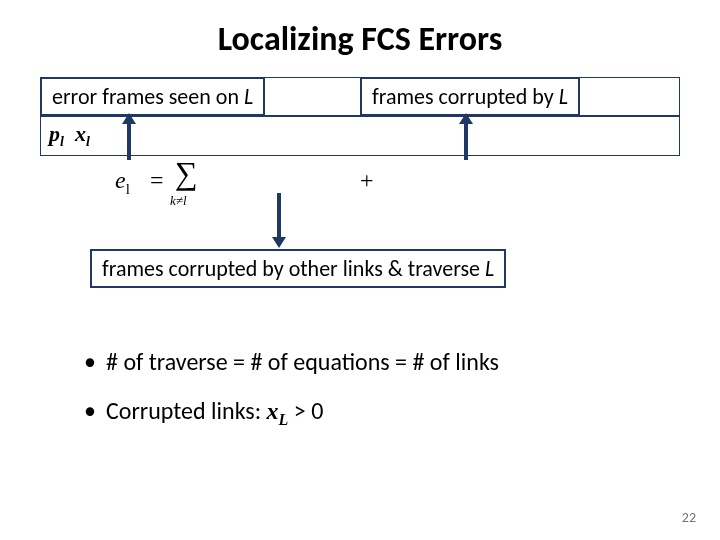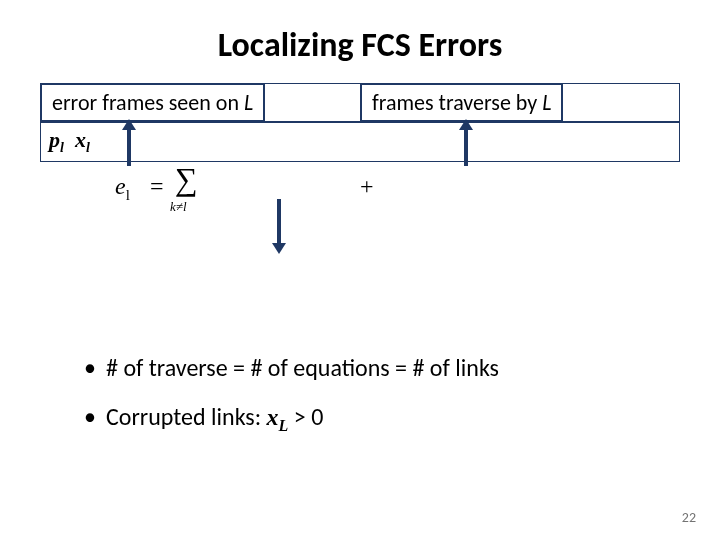"Localizing FCS Errors" .title { margin-top: 6px -> none }
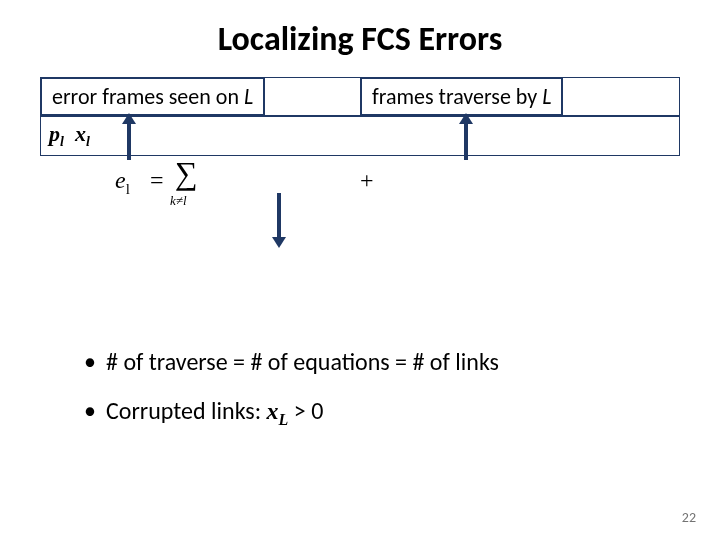"frames traverse by" span { text: traverse -> corrupted }
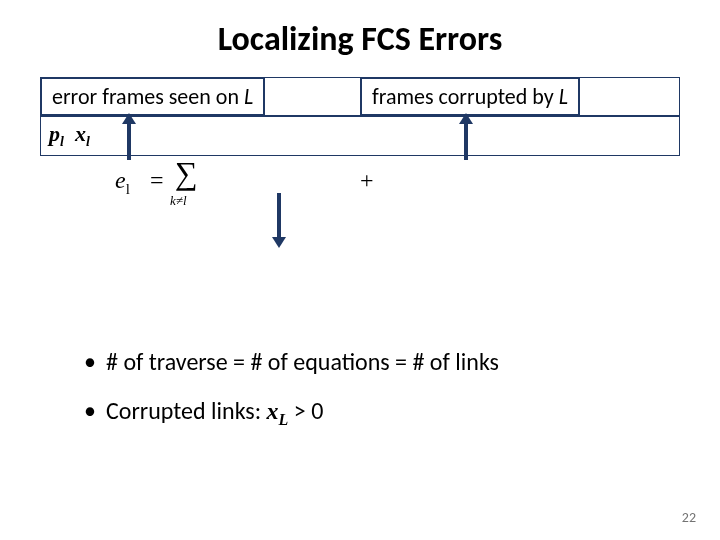"frames corrupted by other links" div.box { html: none -> <div> <span>frames corrupted by other links &amp; traverse </span><span>L</span> </div> }
